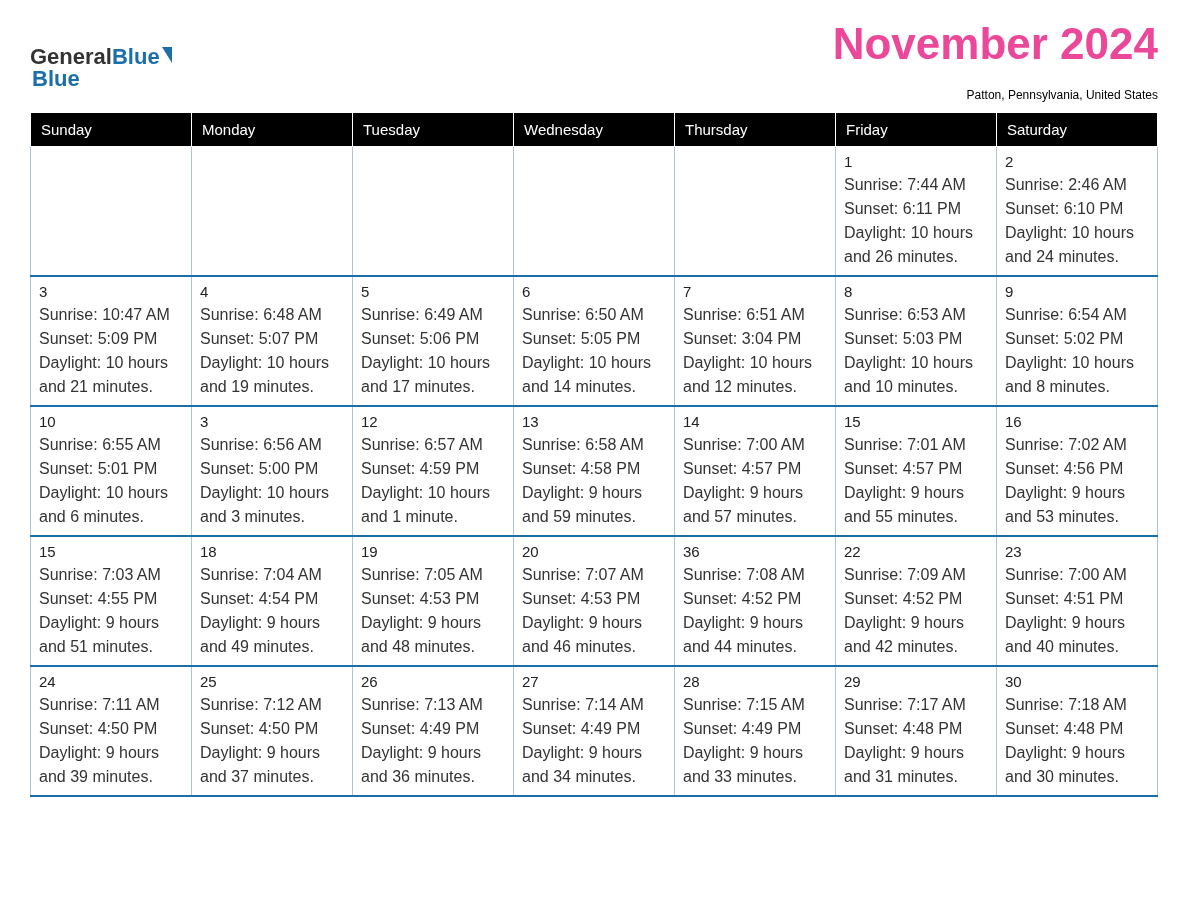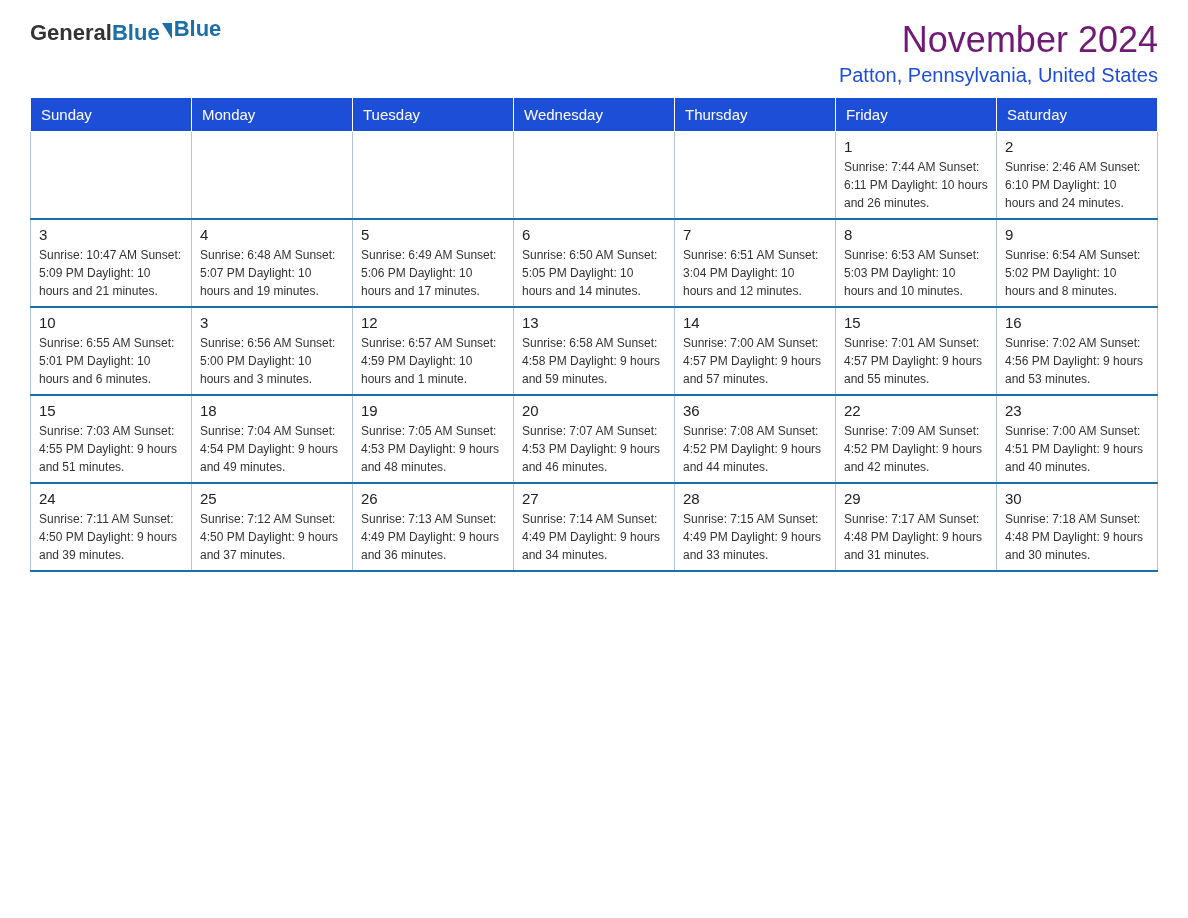"General" .logo { flex-direction: none -> column; margin-top: none -> 24px }
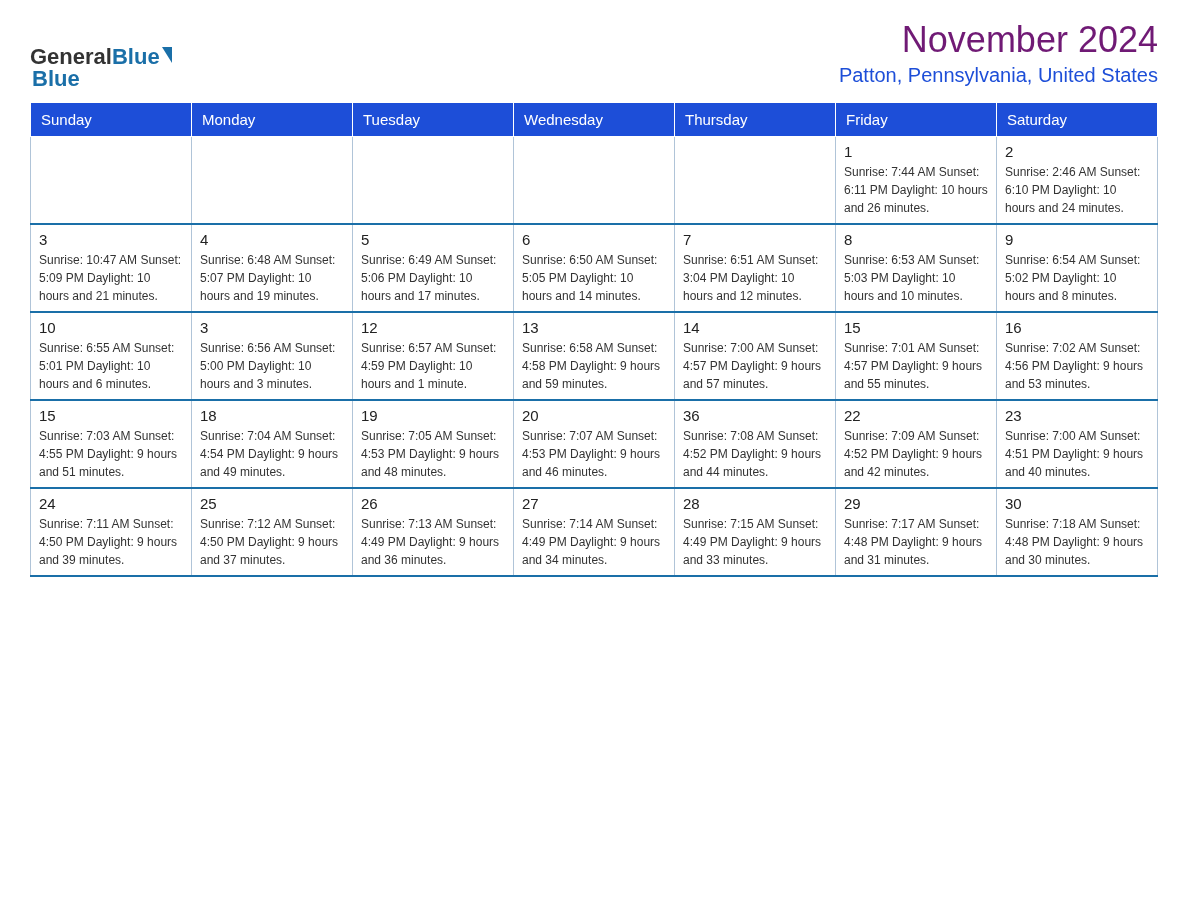"November 2024" .month-title { color: #701a75 -> #ec4899; font-size: 36px -> 44px; font-weight: normal -> bold }
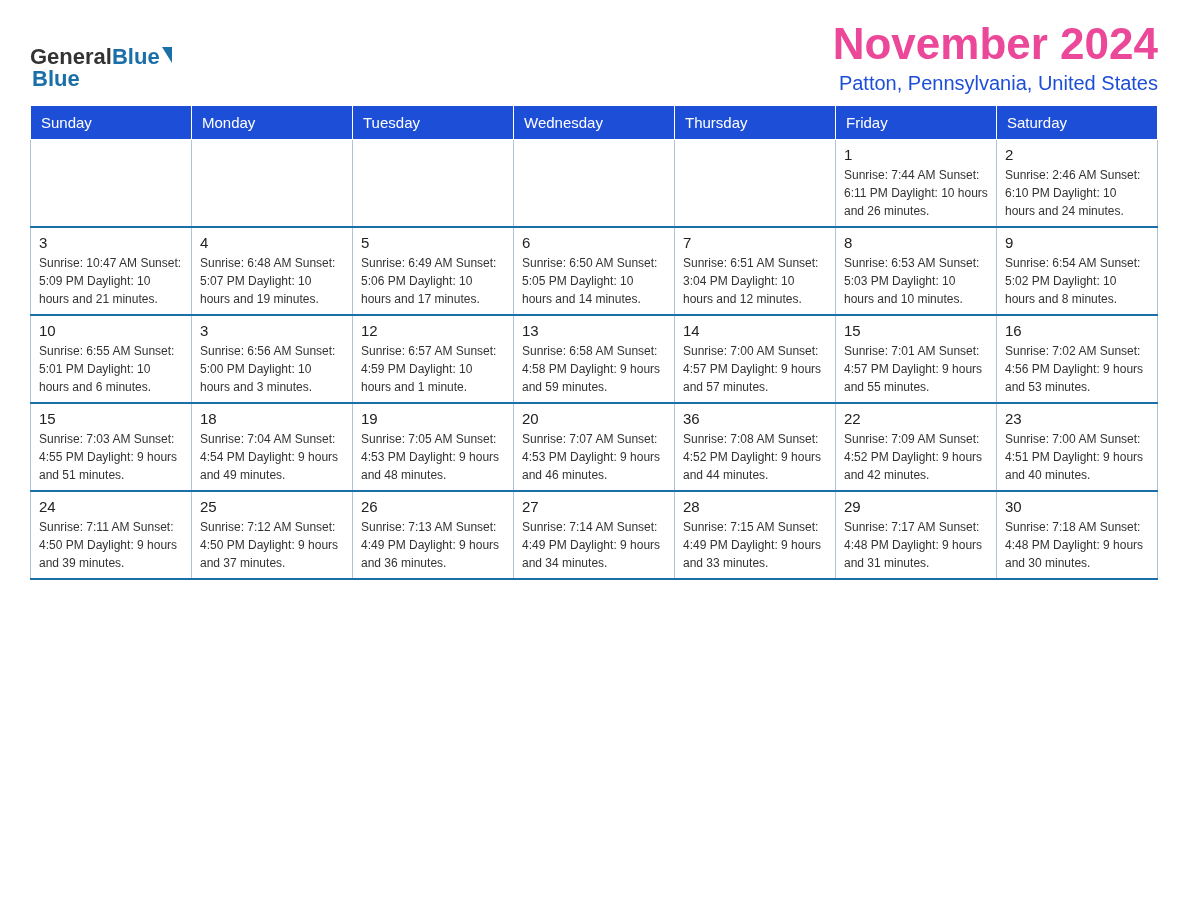"Patton, Pennsylvania, United States" .location-title { color: #1d4ed8 -> #000000; font-size: 20px -> 12px; margin-top: 4px -> 20px }
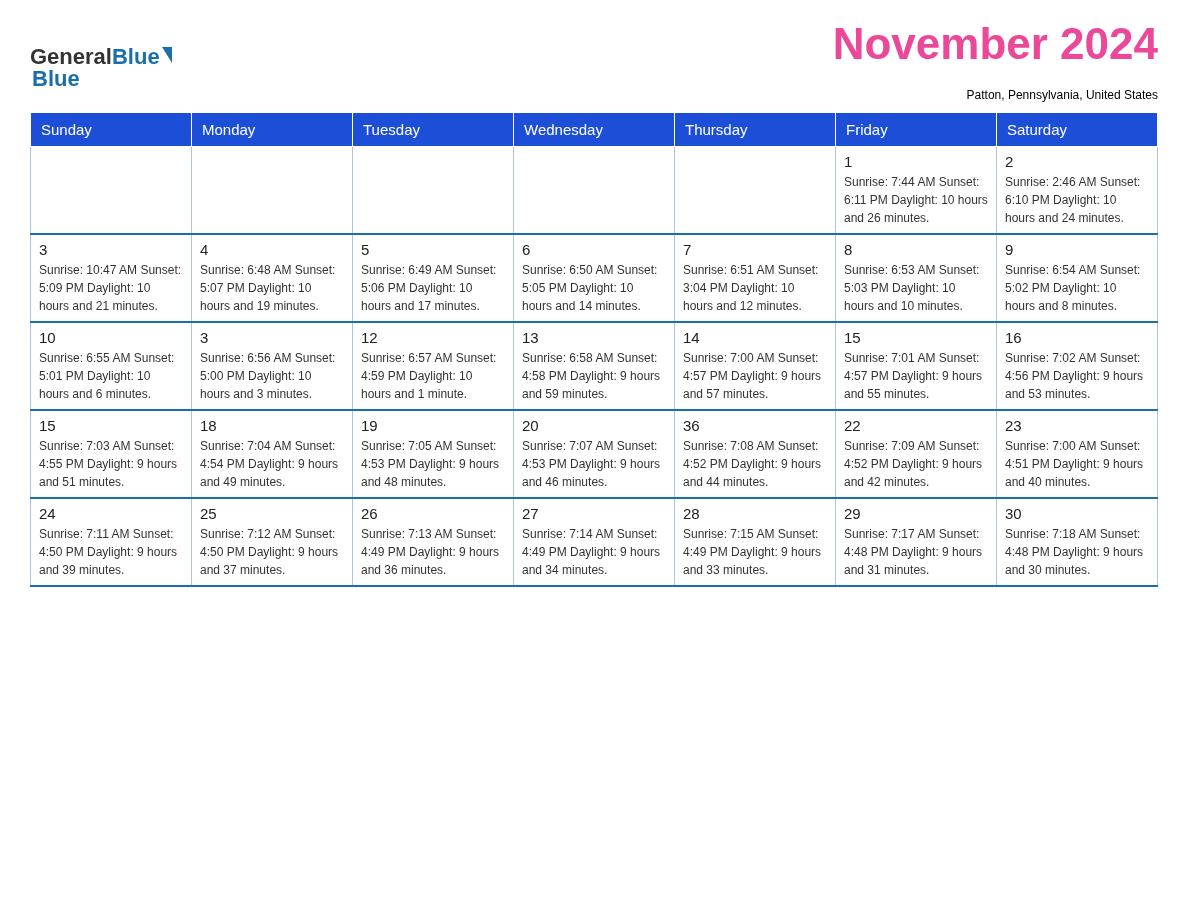"Sunday" .calendar th { background-color: #1d4ed8 -> #000000 }
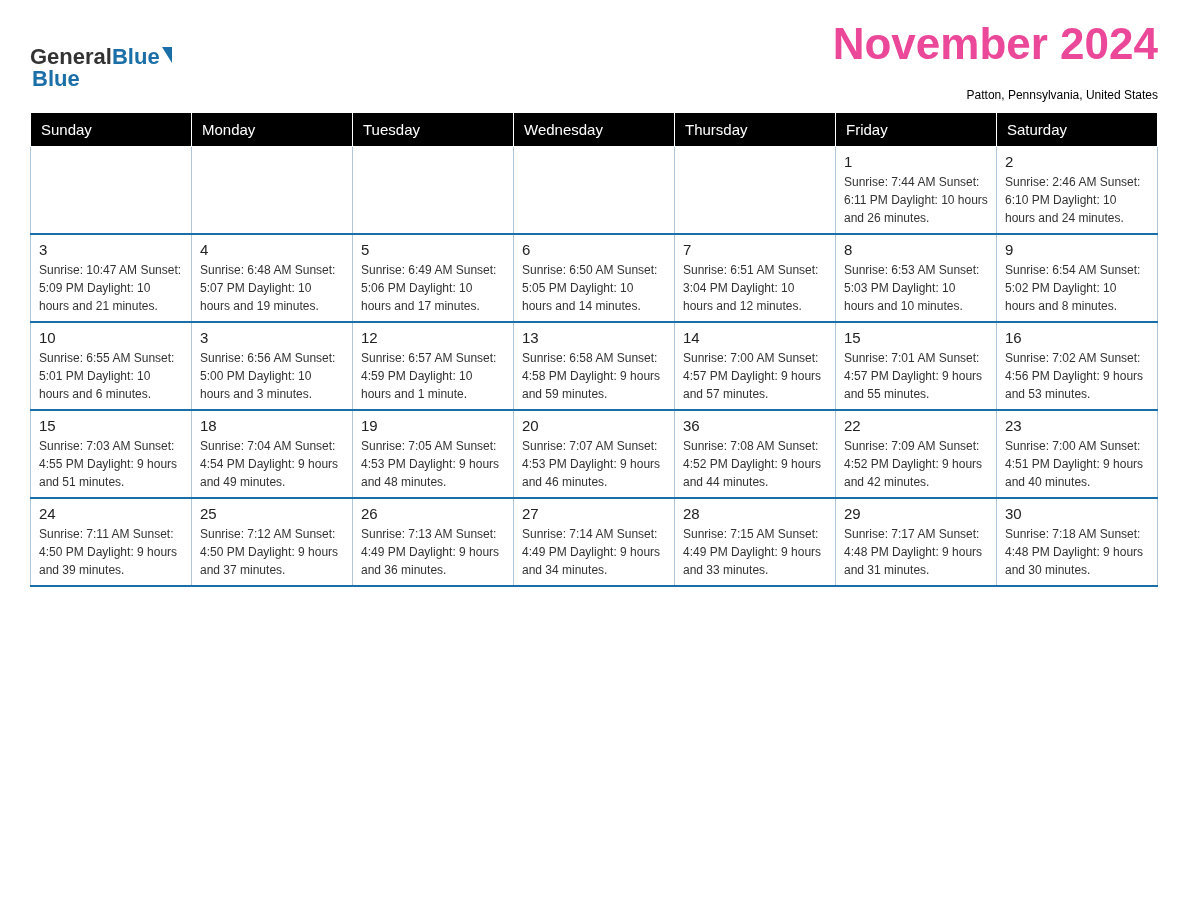"Sunrise: 7:44 AM Sunset: 6:11" .day-info { font-size: 12px -> 16px }
